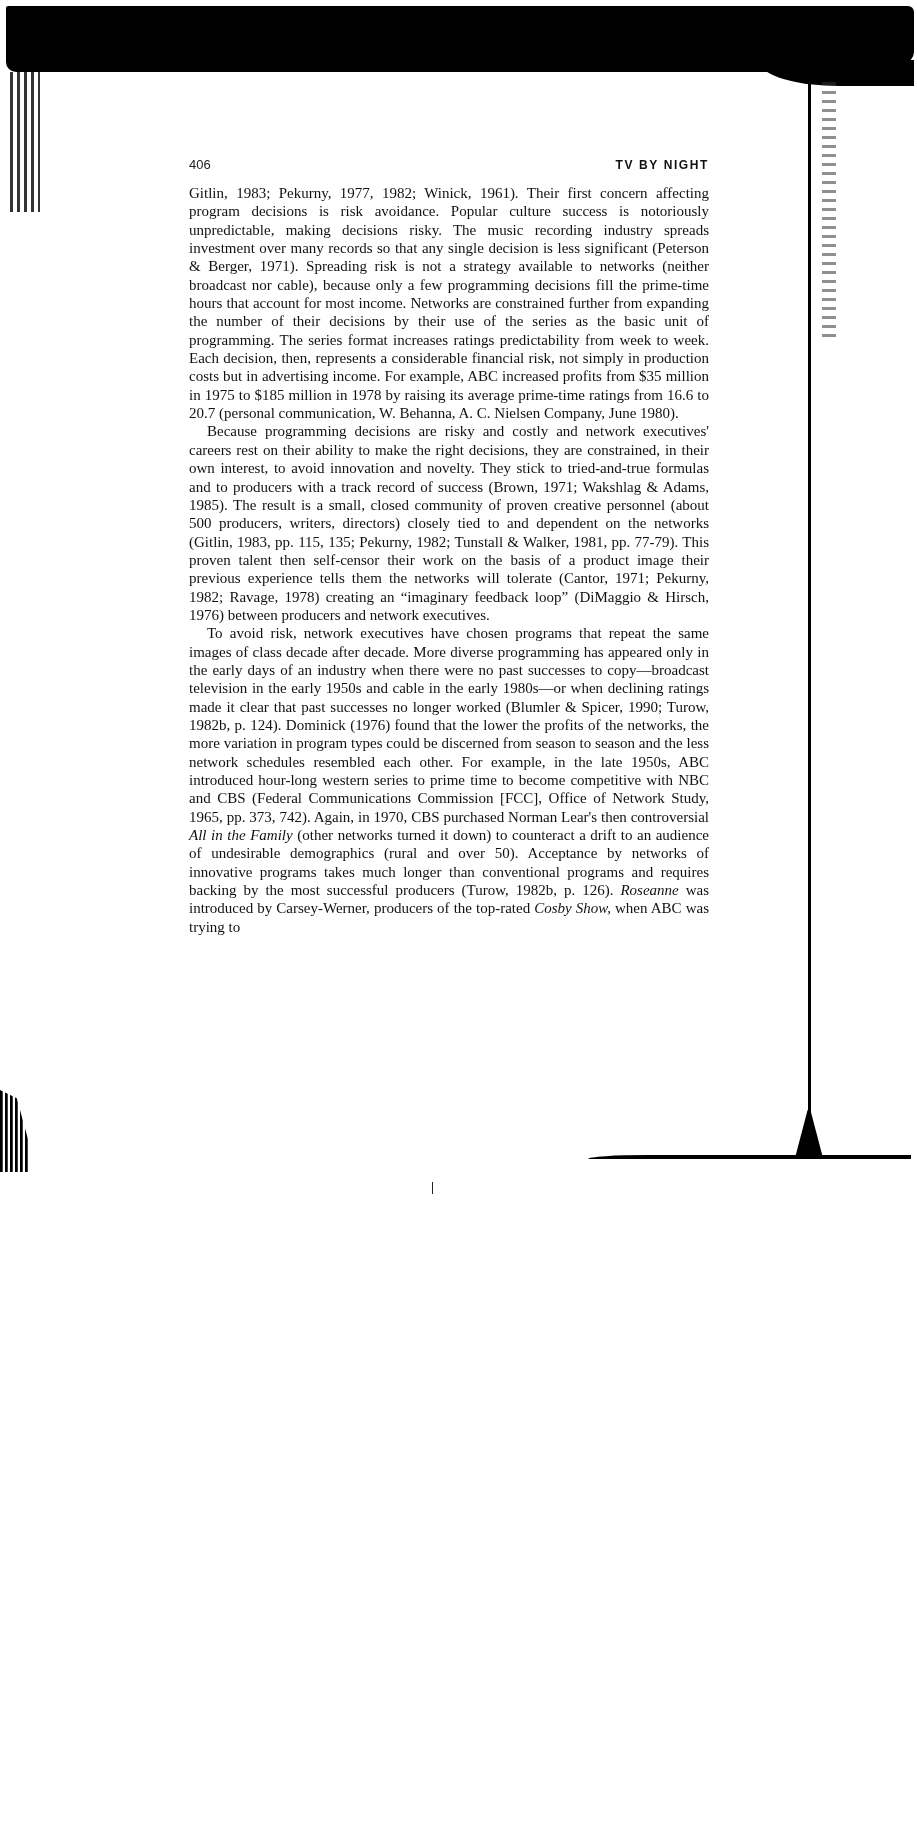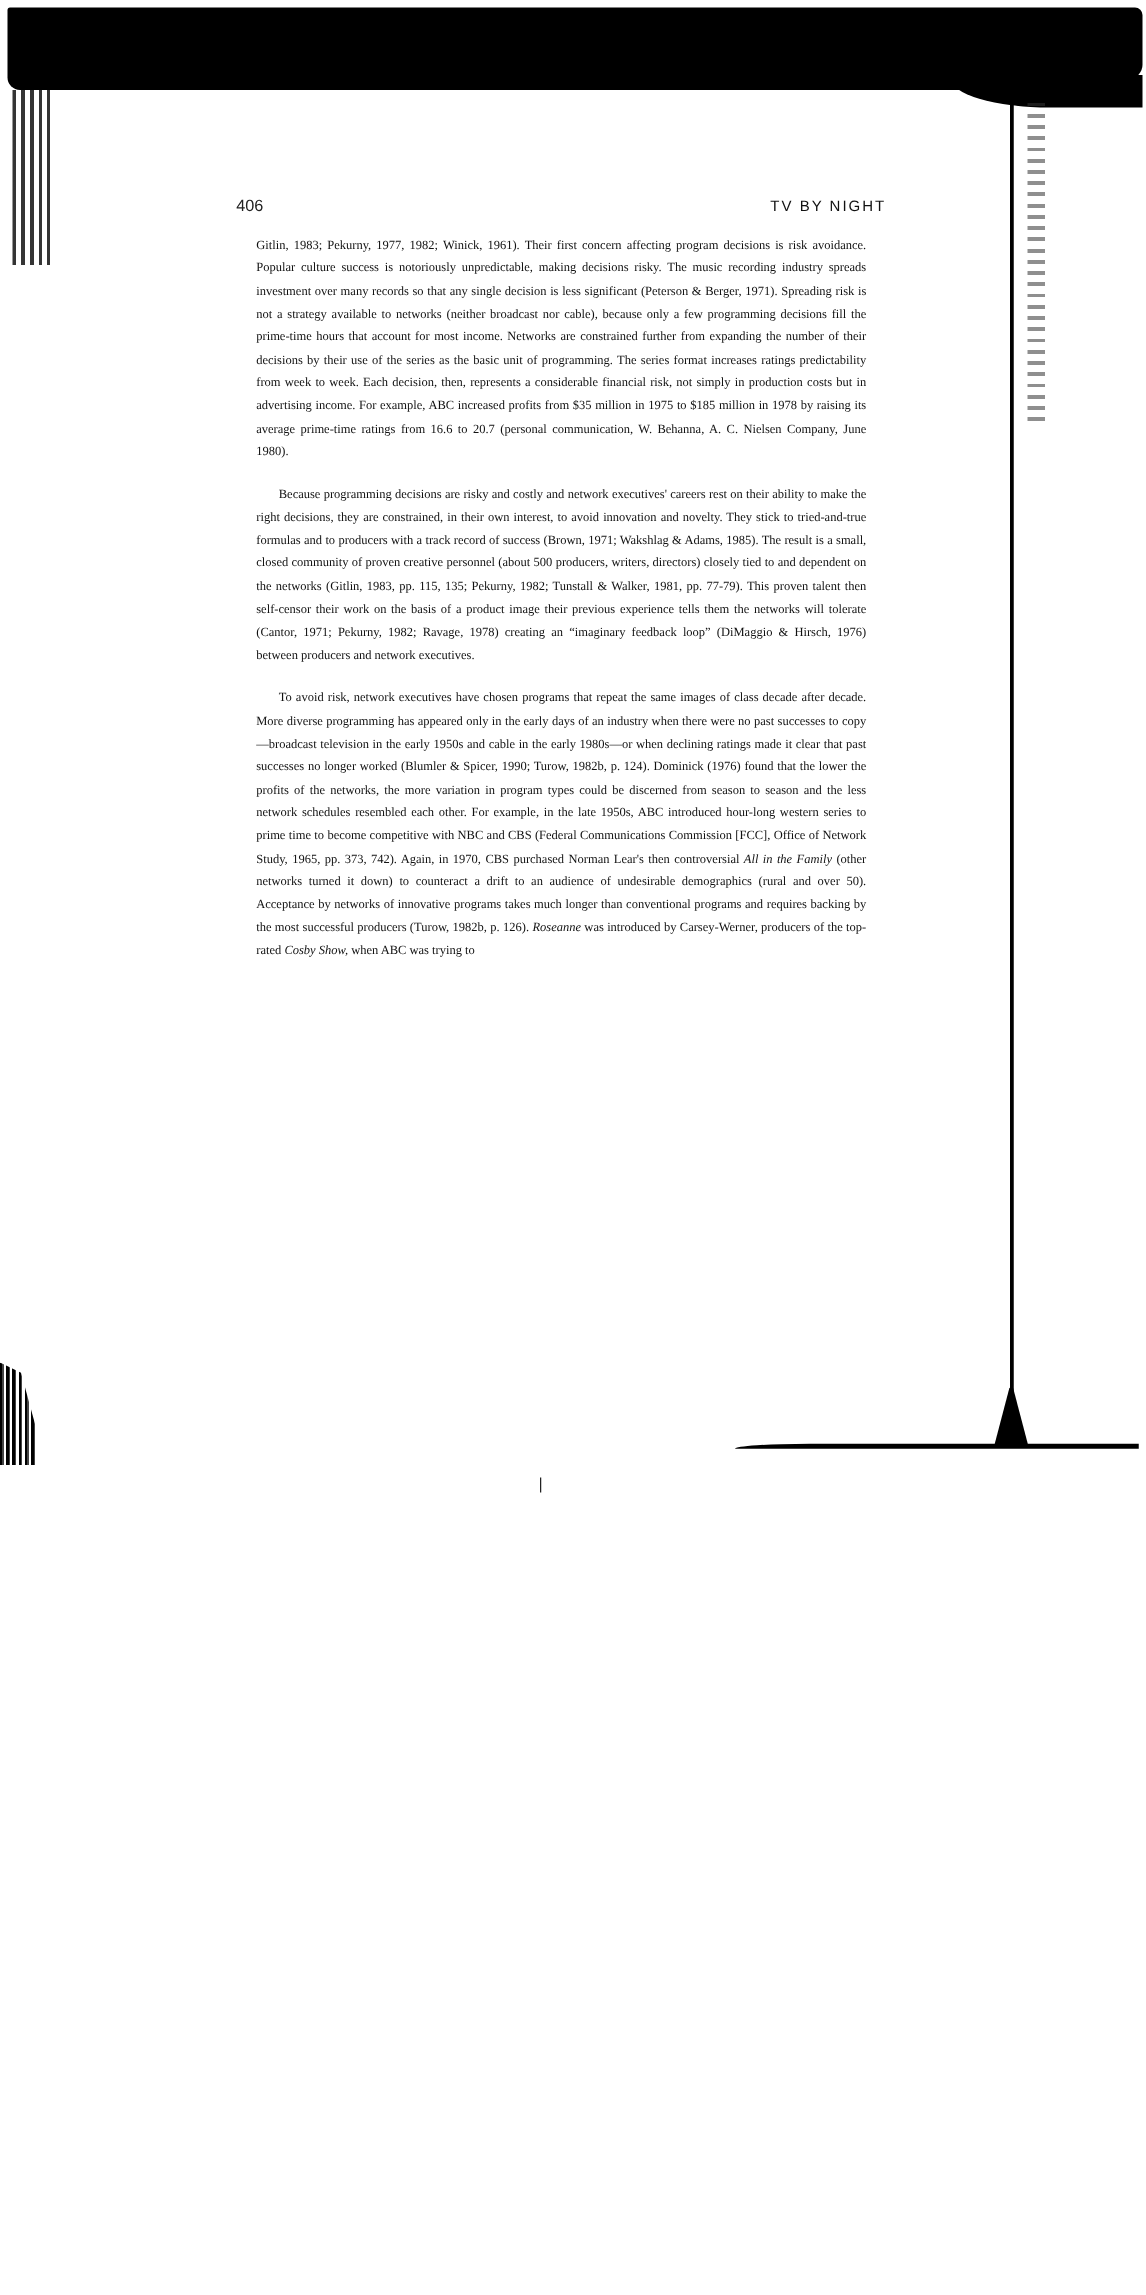"TV BY NIGHT" .title-head { font-weight: normal -> bold }
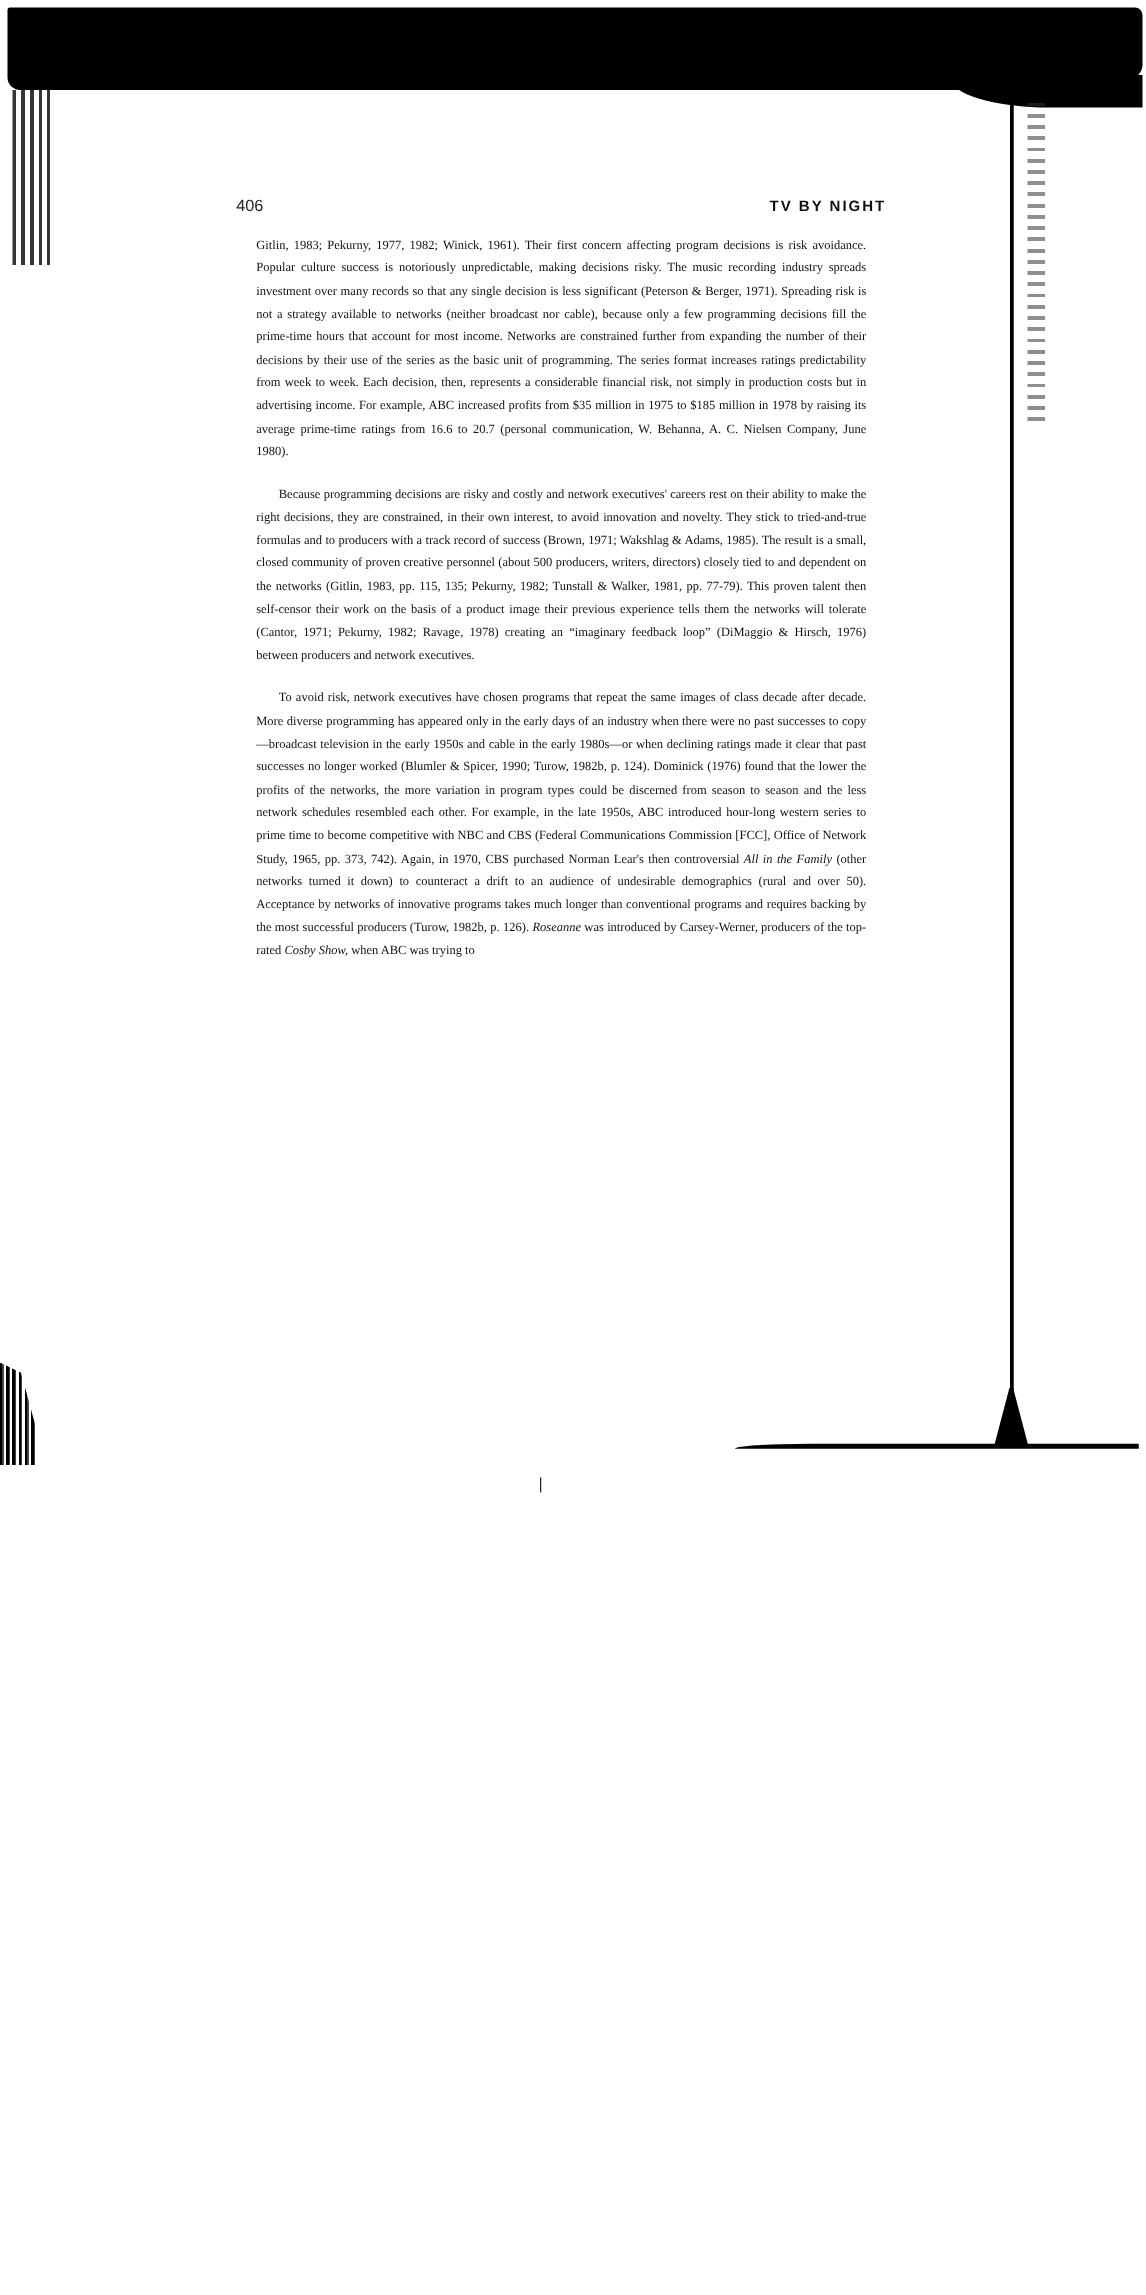"Gitlin, 1983; Pekurny, 1977, 1982;" .body-text p { font-size: 10px -> 15px; margin: 16px -> 0 }
